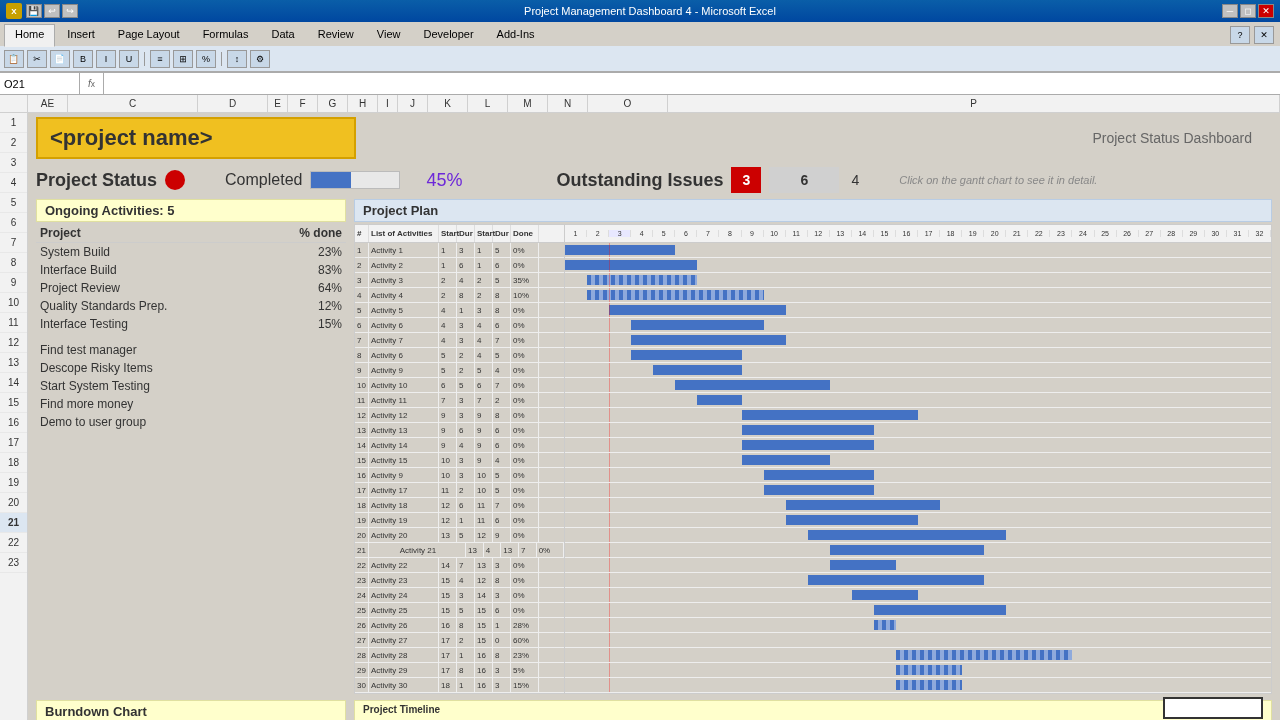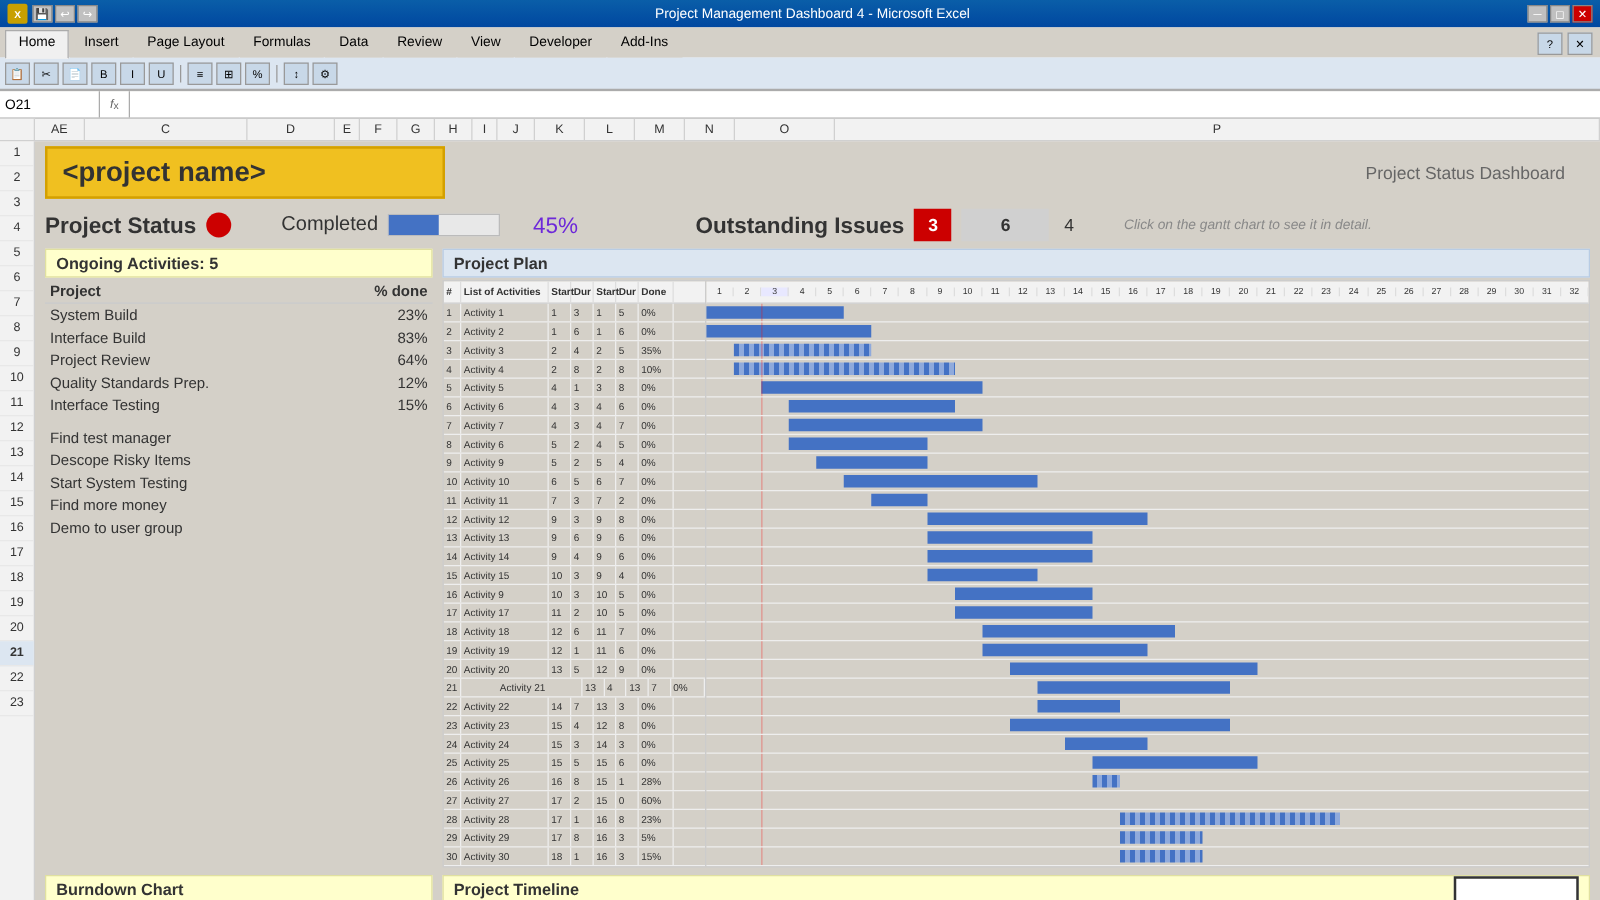"Project Timeline" .timeline-header { font-size: 13px -> 10px }
